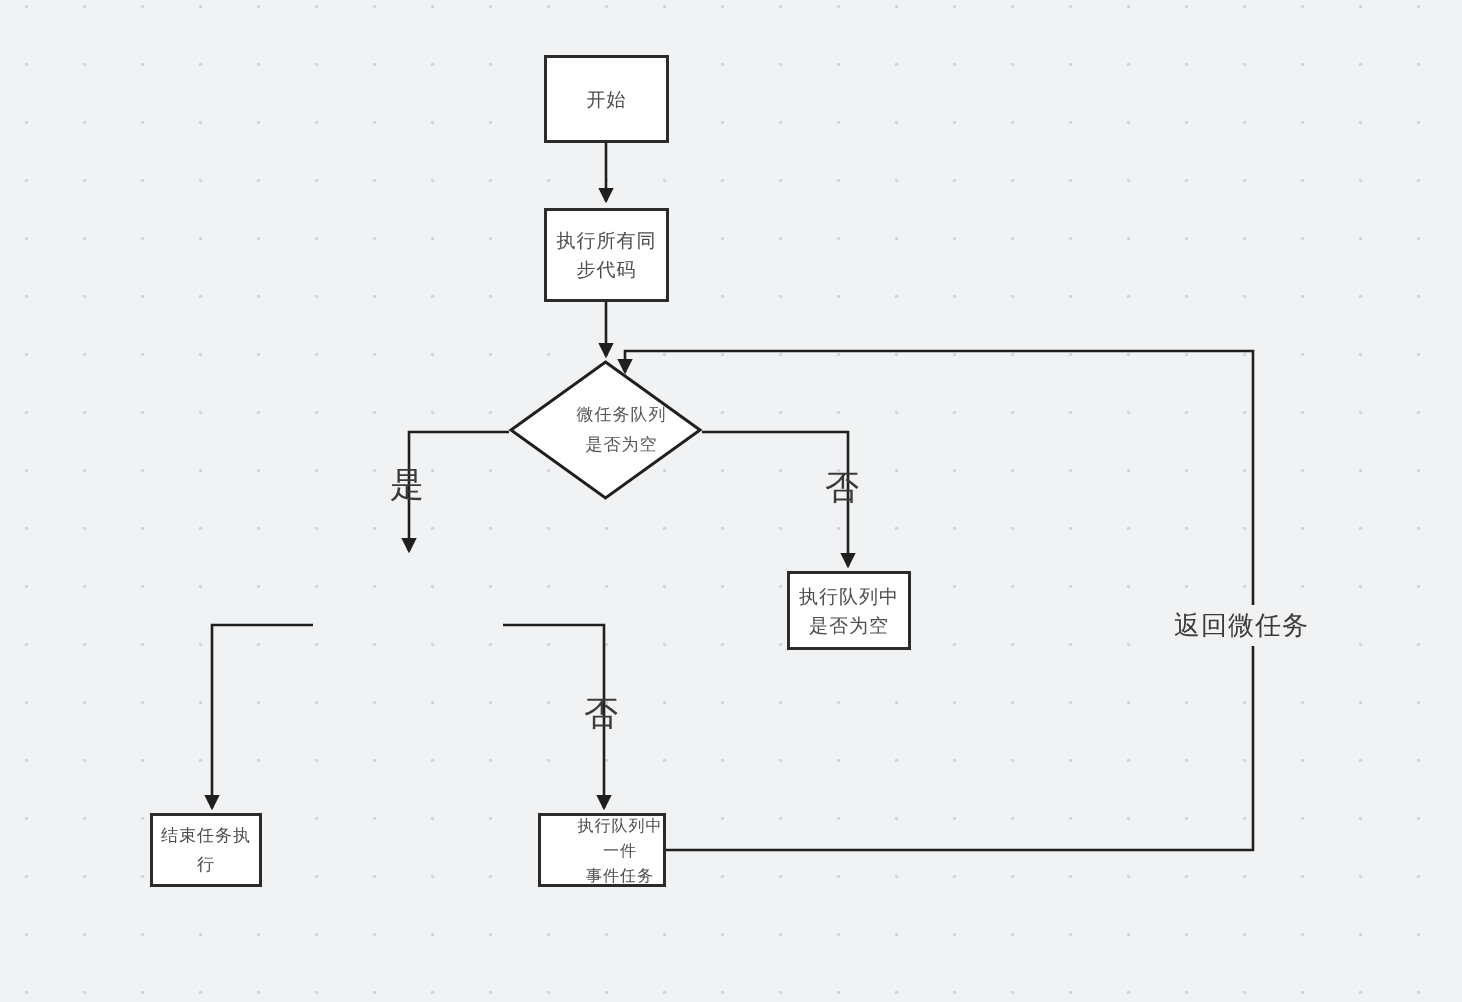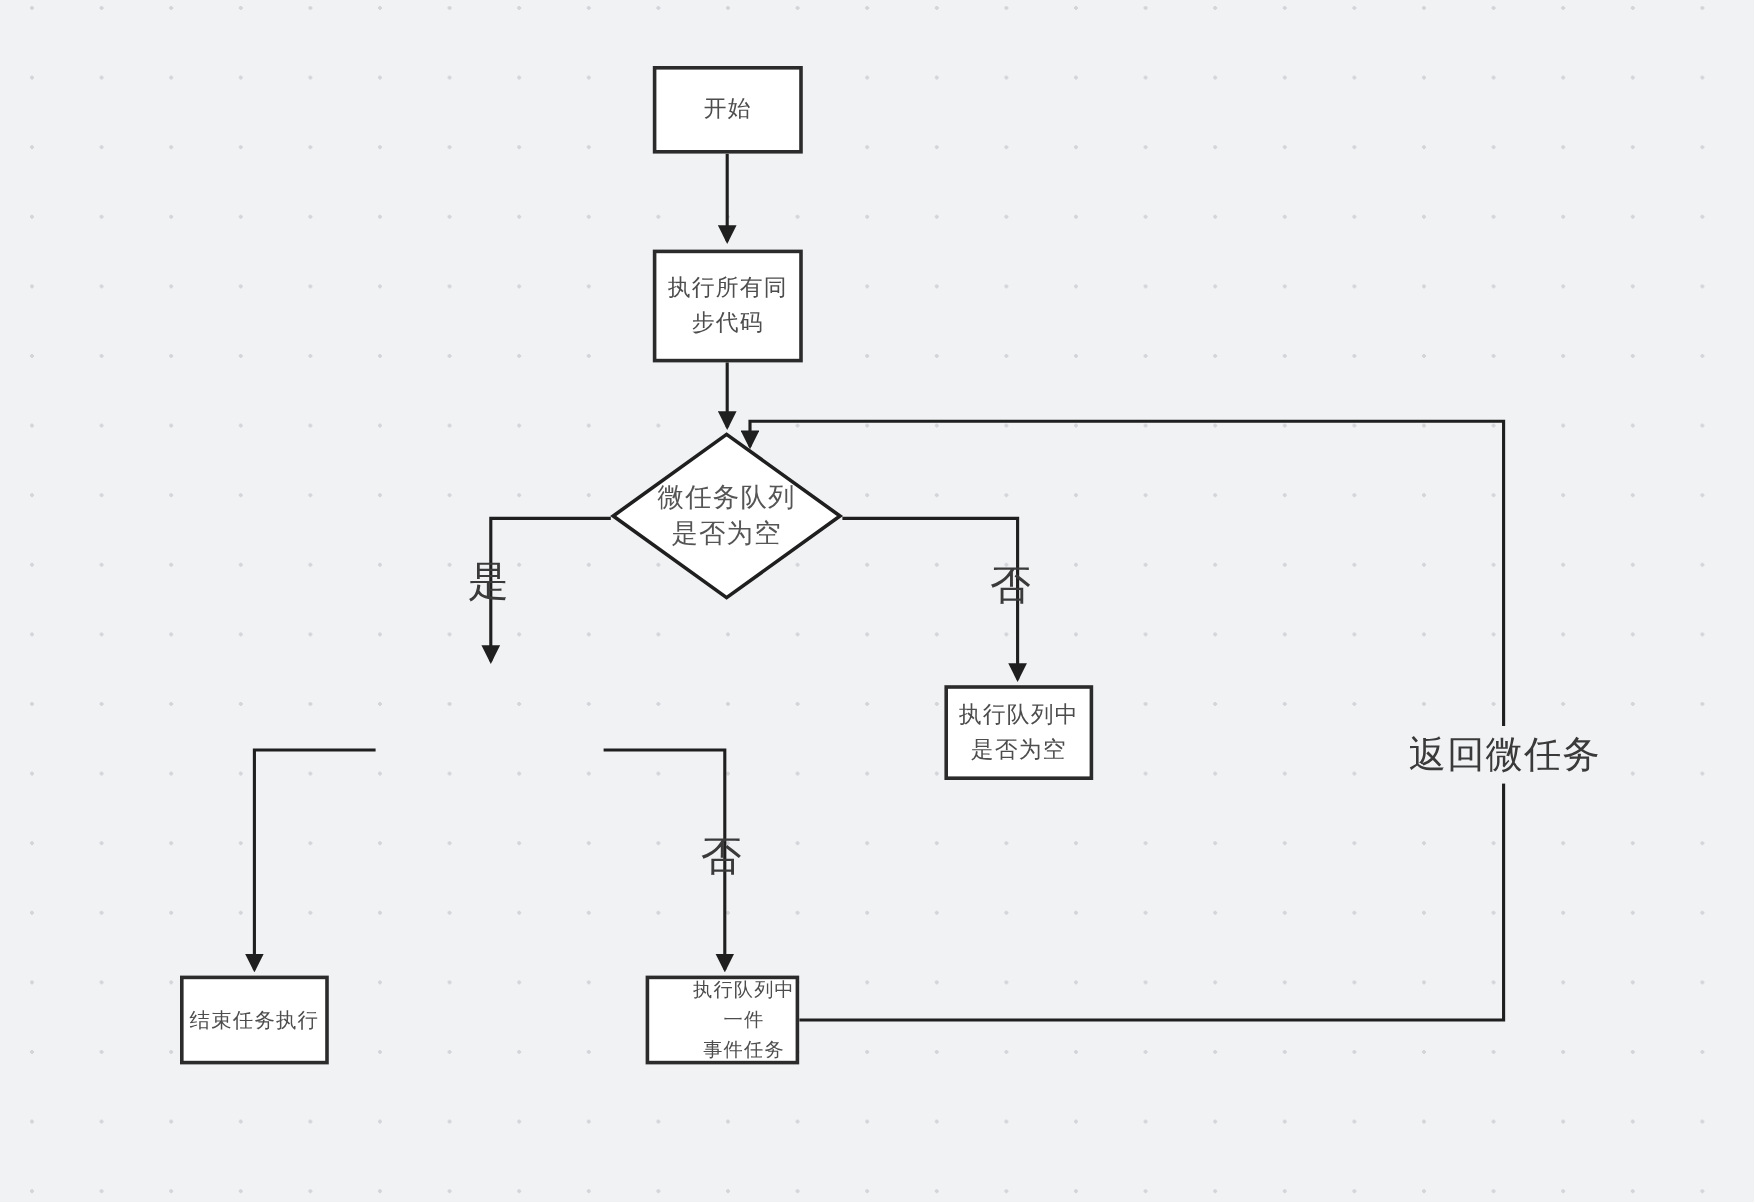"开始" div.node { height: 73px -> 88px }
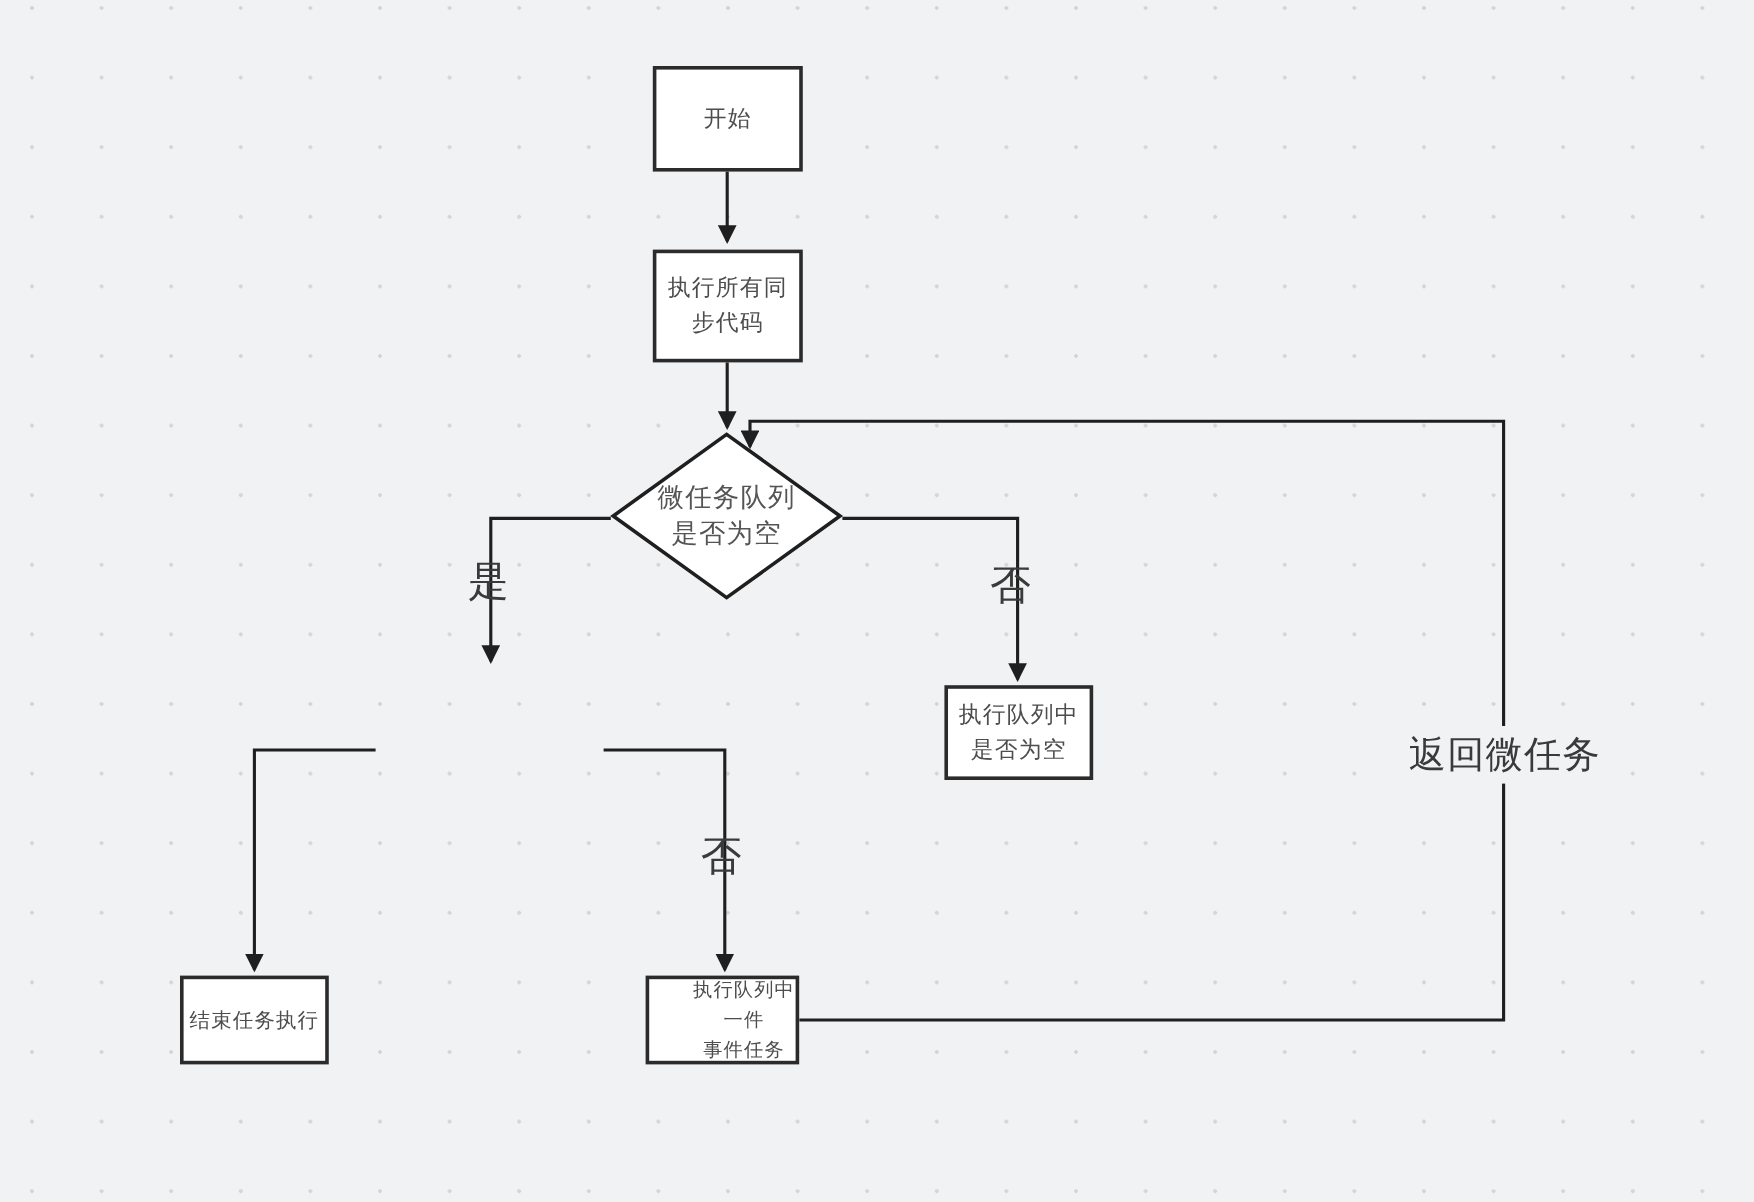"微任务队列" .diamond-label { font-size: 22px -> 17px; left: 0 -> 16px }
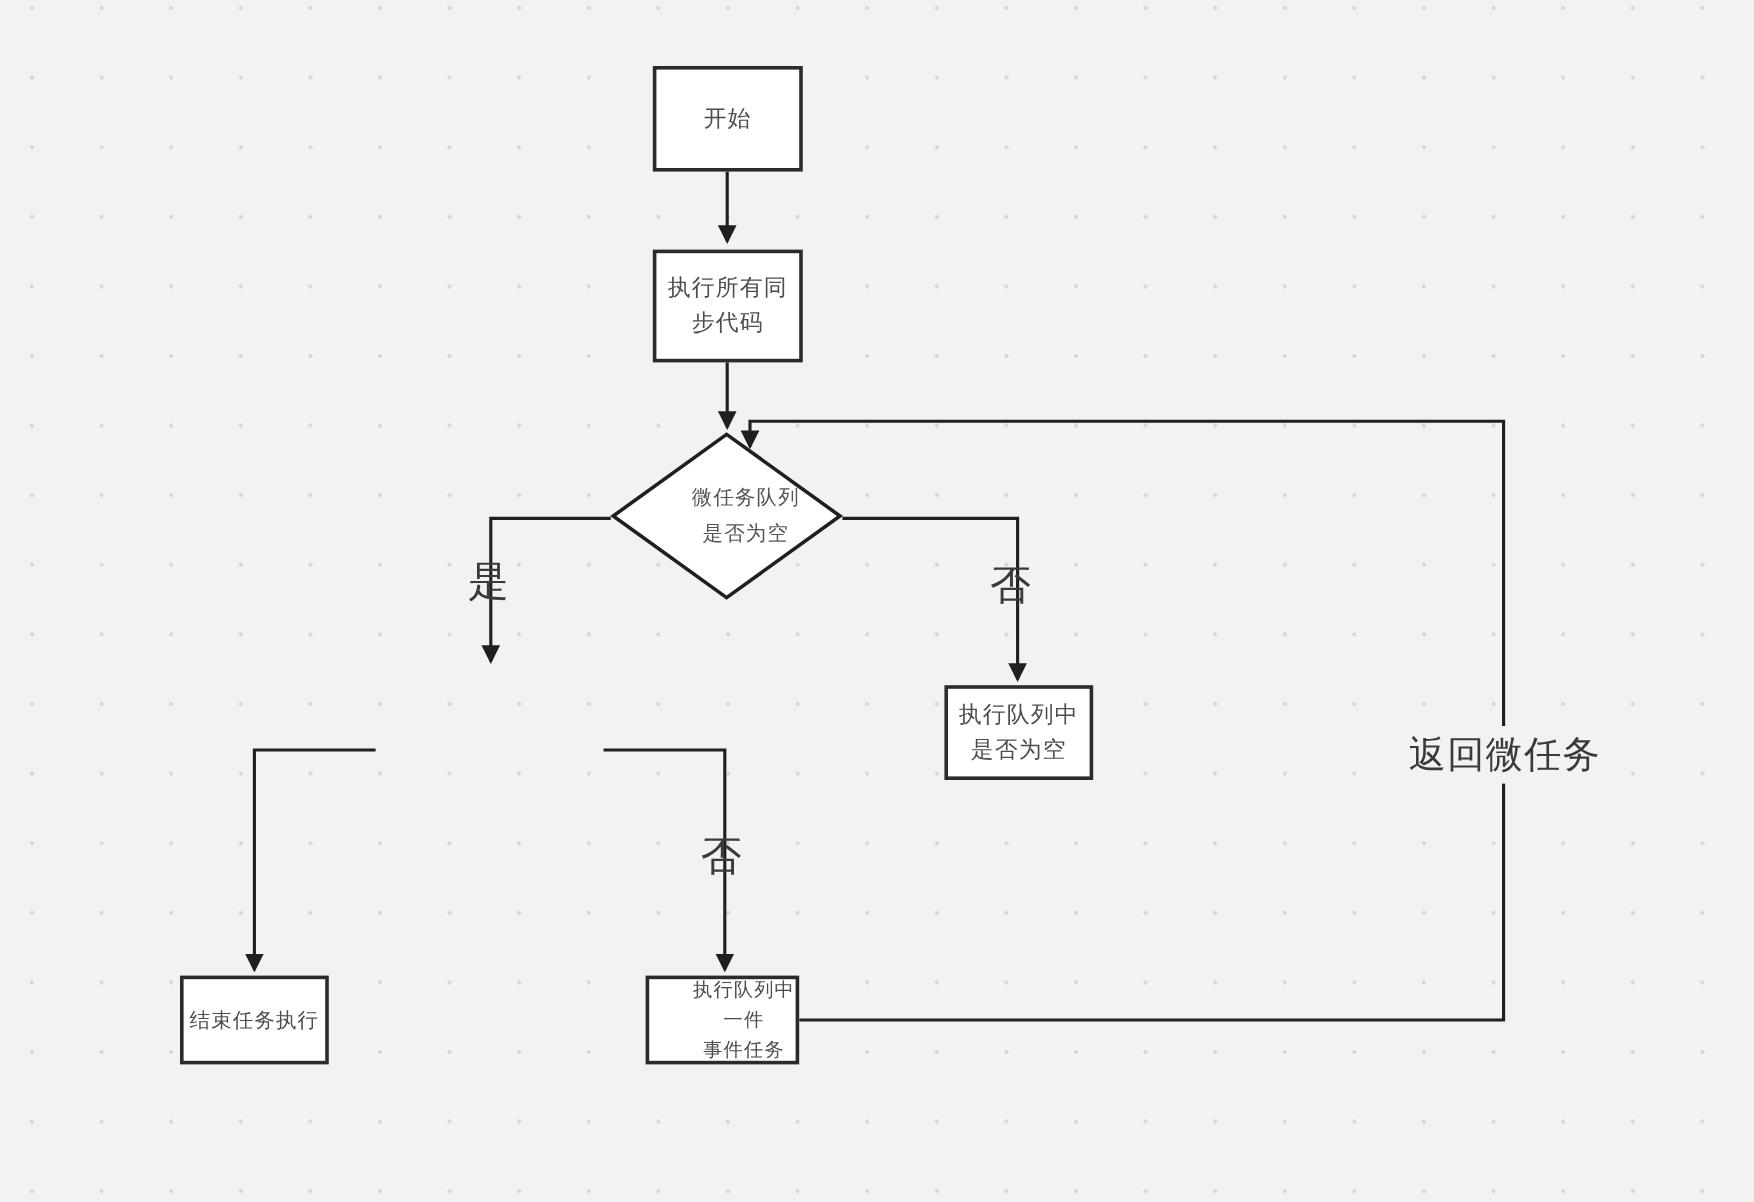"返回微任务" .edge-label.huge { font-size: 31px -> 26px }
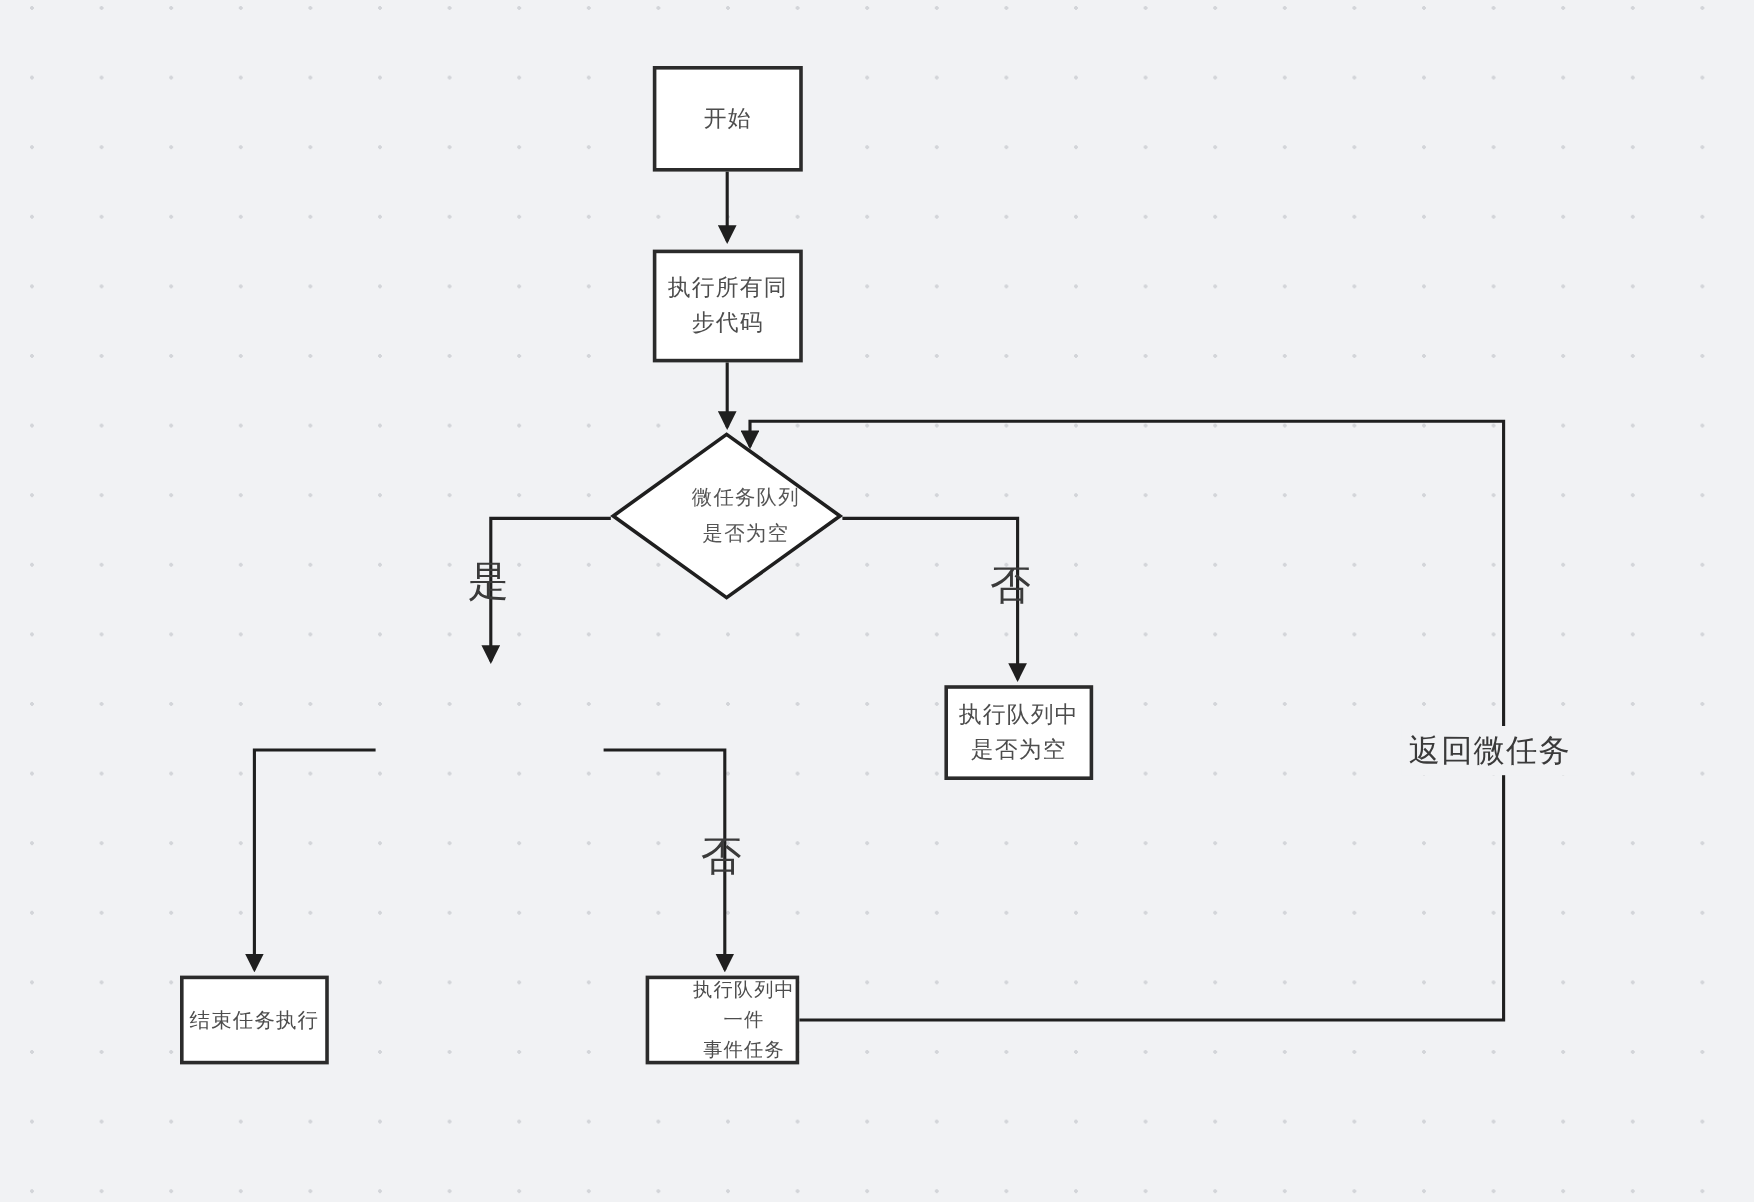"结束任务执行" div.node { width: 124px -> 112px }
